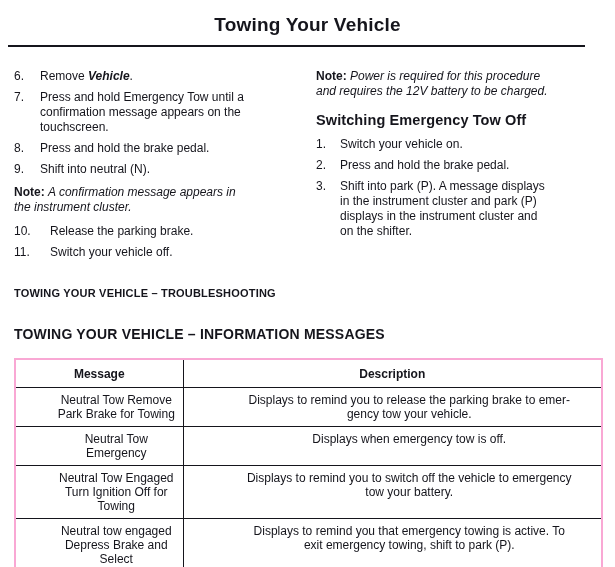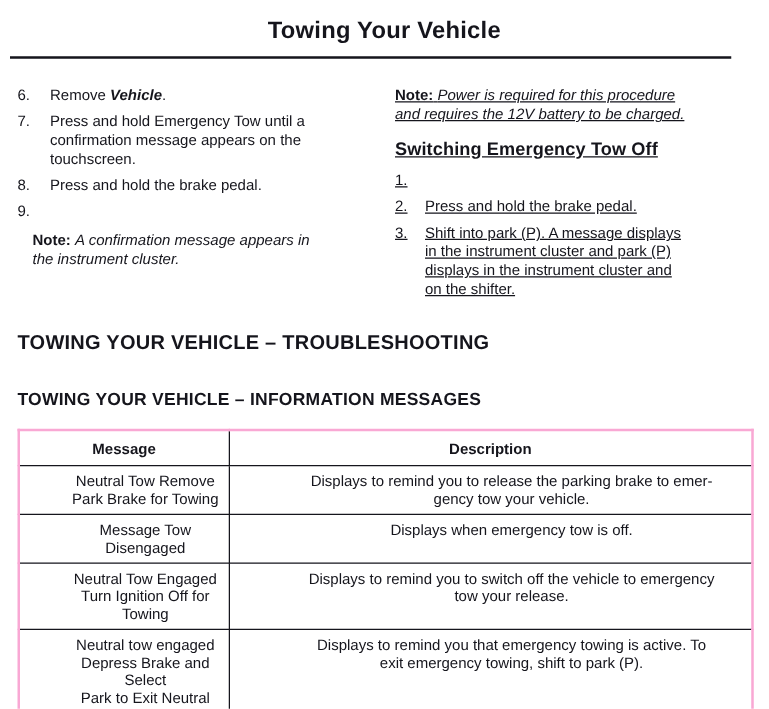"Note: Power is required for" .col-right { text-decoration: underline -> none }
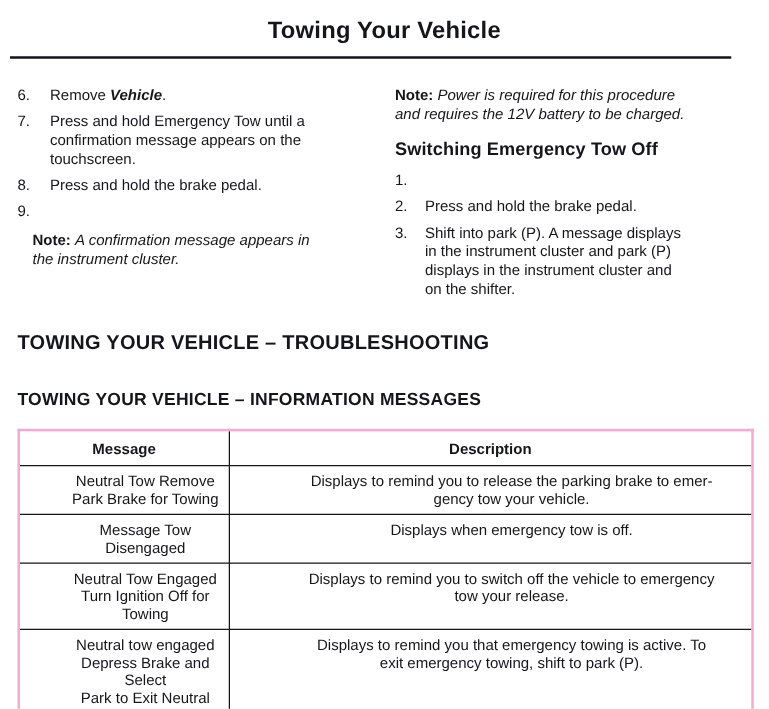"Switch your vehicle on." span.txt { html: none -> <span>Switch your vehicle on.</span> }
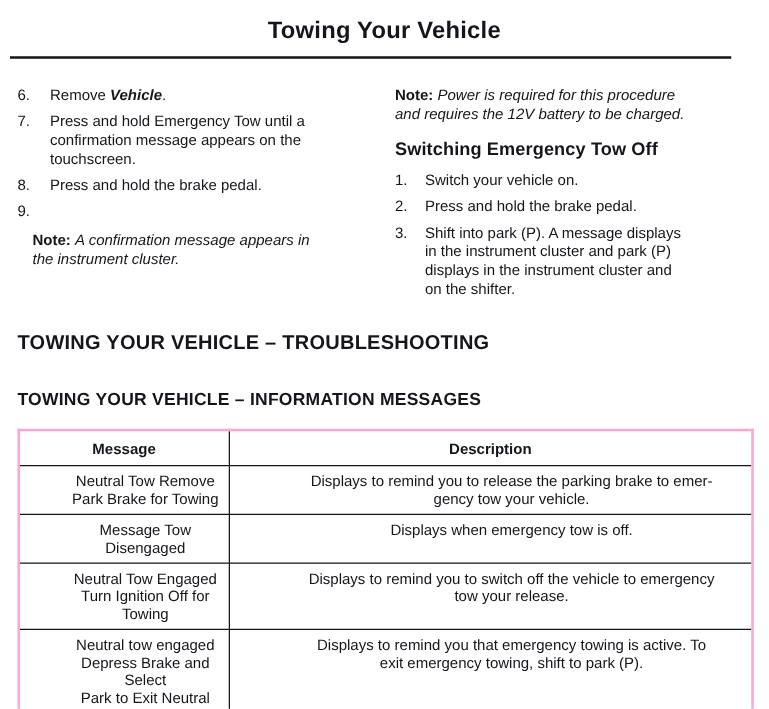"Shift into neutral (N)." span.txt { html: none -> <span>Shift into neutral (N).</span> }
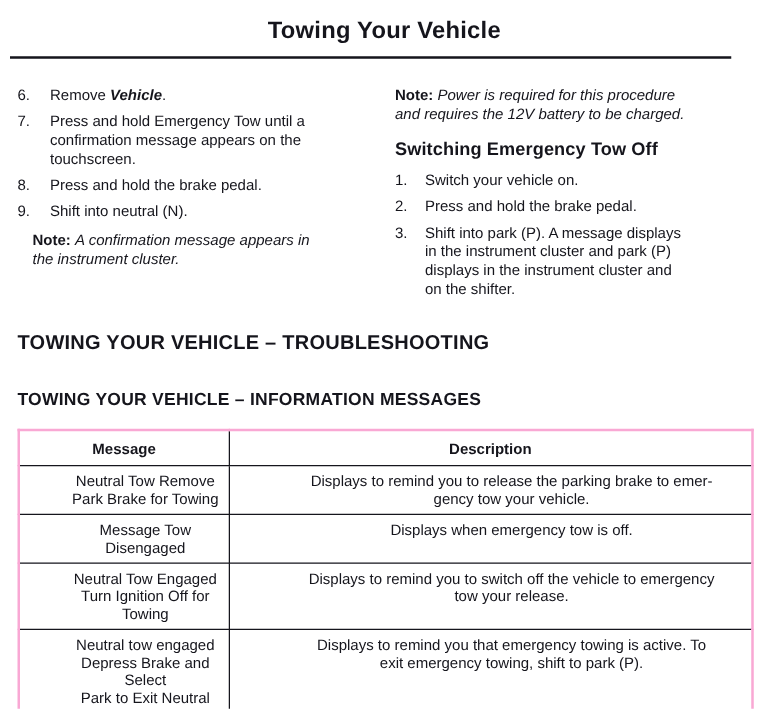"Note: A confirmation message appears" .note { margin: 8px 0 9px 12px -> 8px 0 9px 0 }
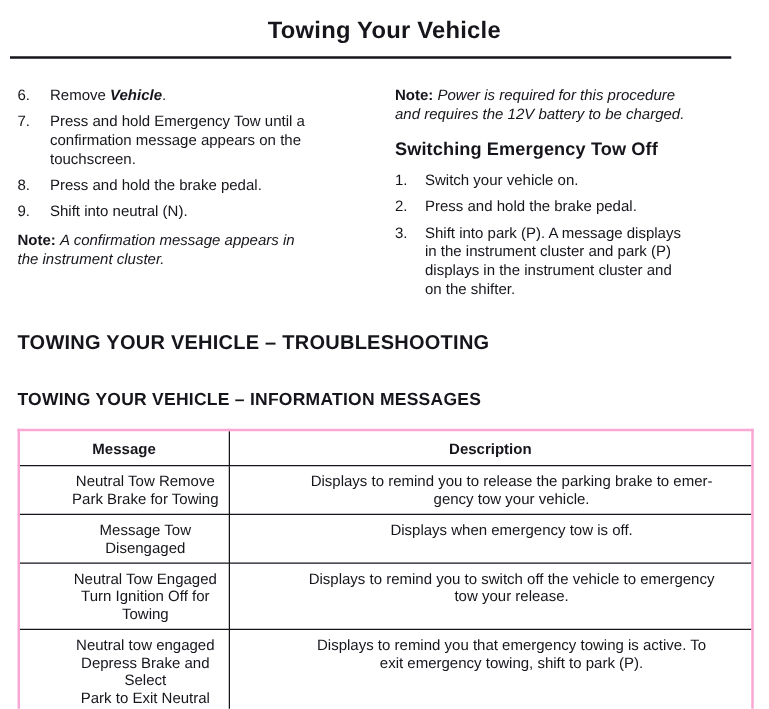"10." div.steps-wide { html: none -> <div> <div> <span>10.</span> <span>Release the parking brake.</span> </div> <div> <span>11.</span> <span>Switch your vehicle off.</span> </div> </div> }
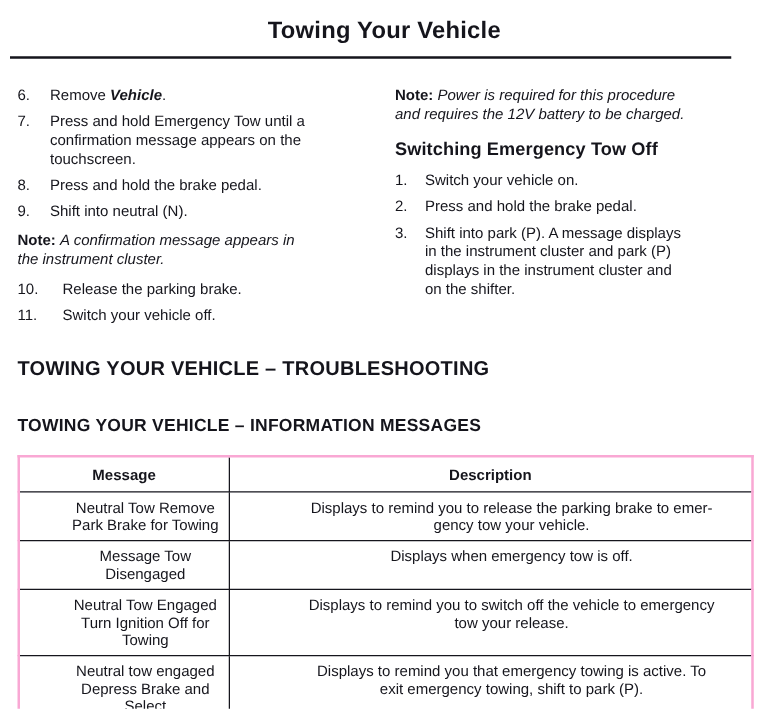"TOWING YOUR VEHICLE – TROUBLESHOOTING" .section-h1 { font-size: 16px -> 11px }
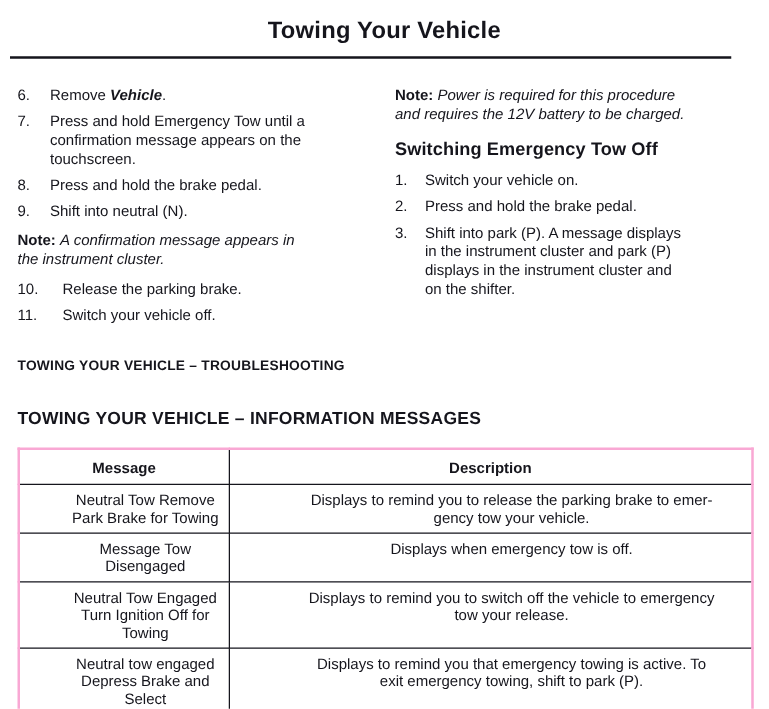"Message Tow Disengaged" td { text: Message Tow Disengaged -> Neutral Tow Emergency }
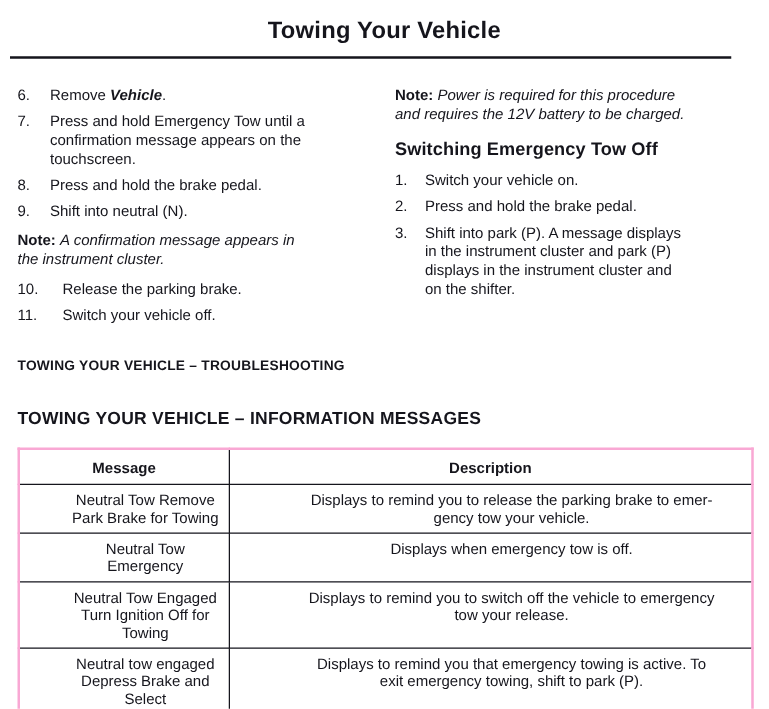"Displays to remind you to switch" td { text: release -> battery }
